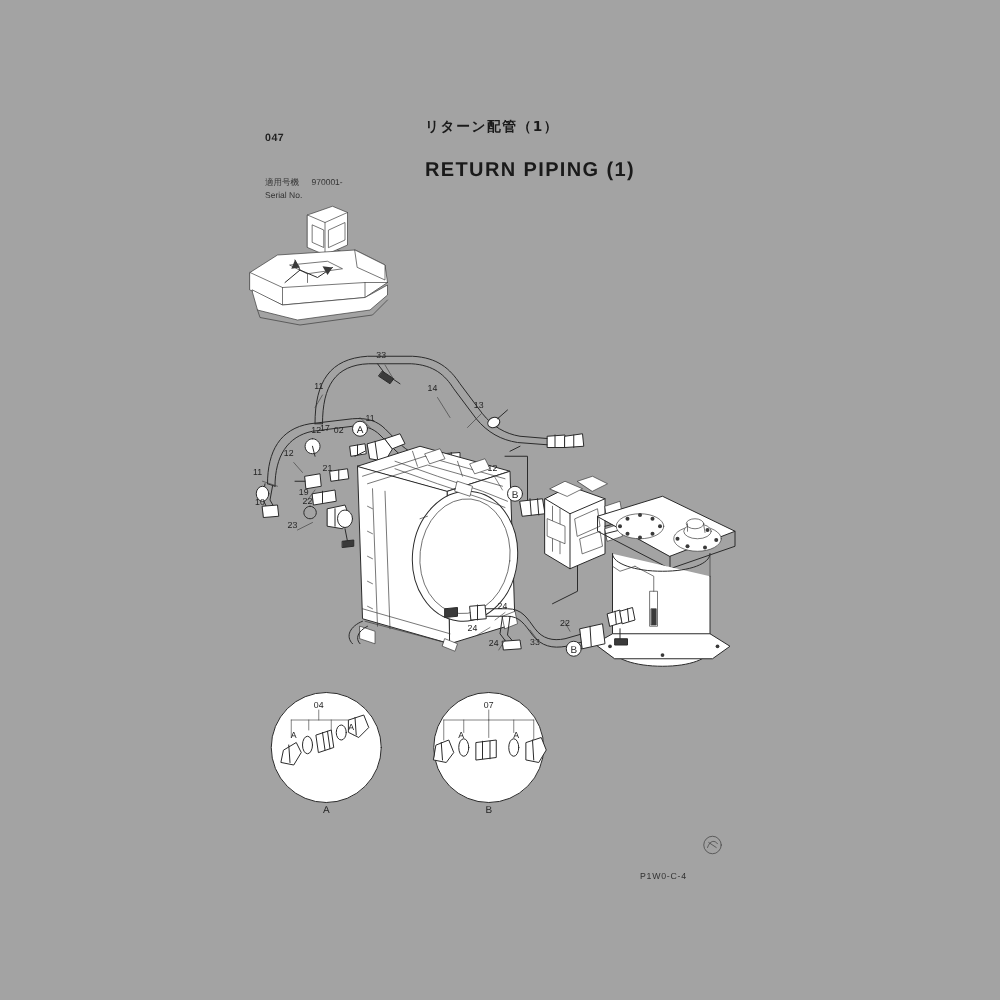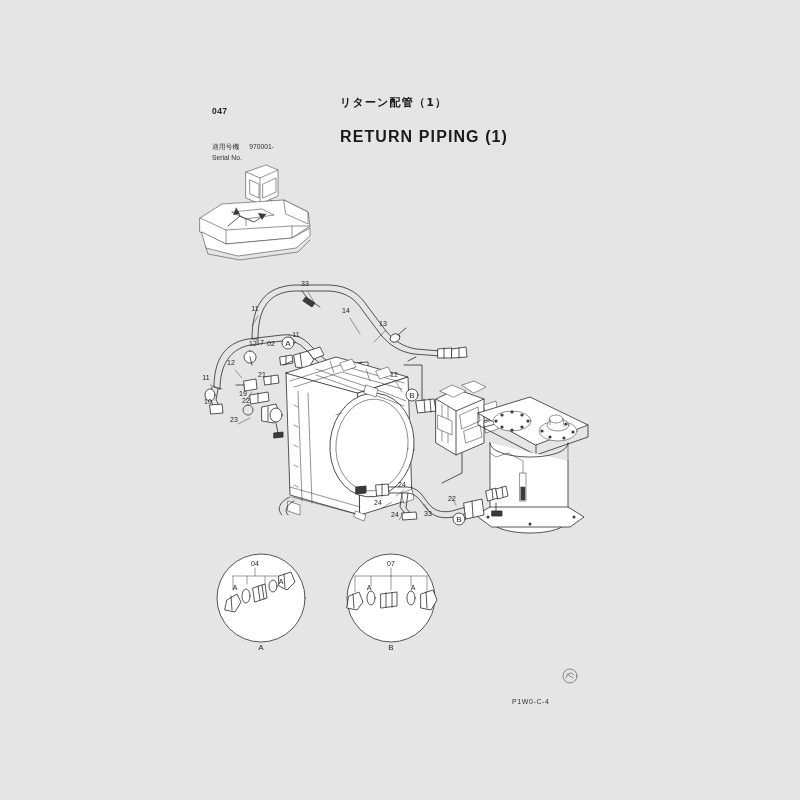"047" #page { background: #e5e5e5 -> #a3a3a3 }
